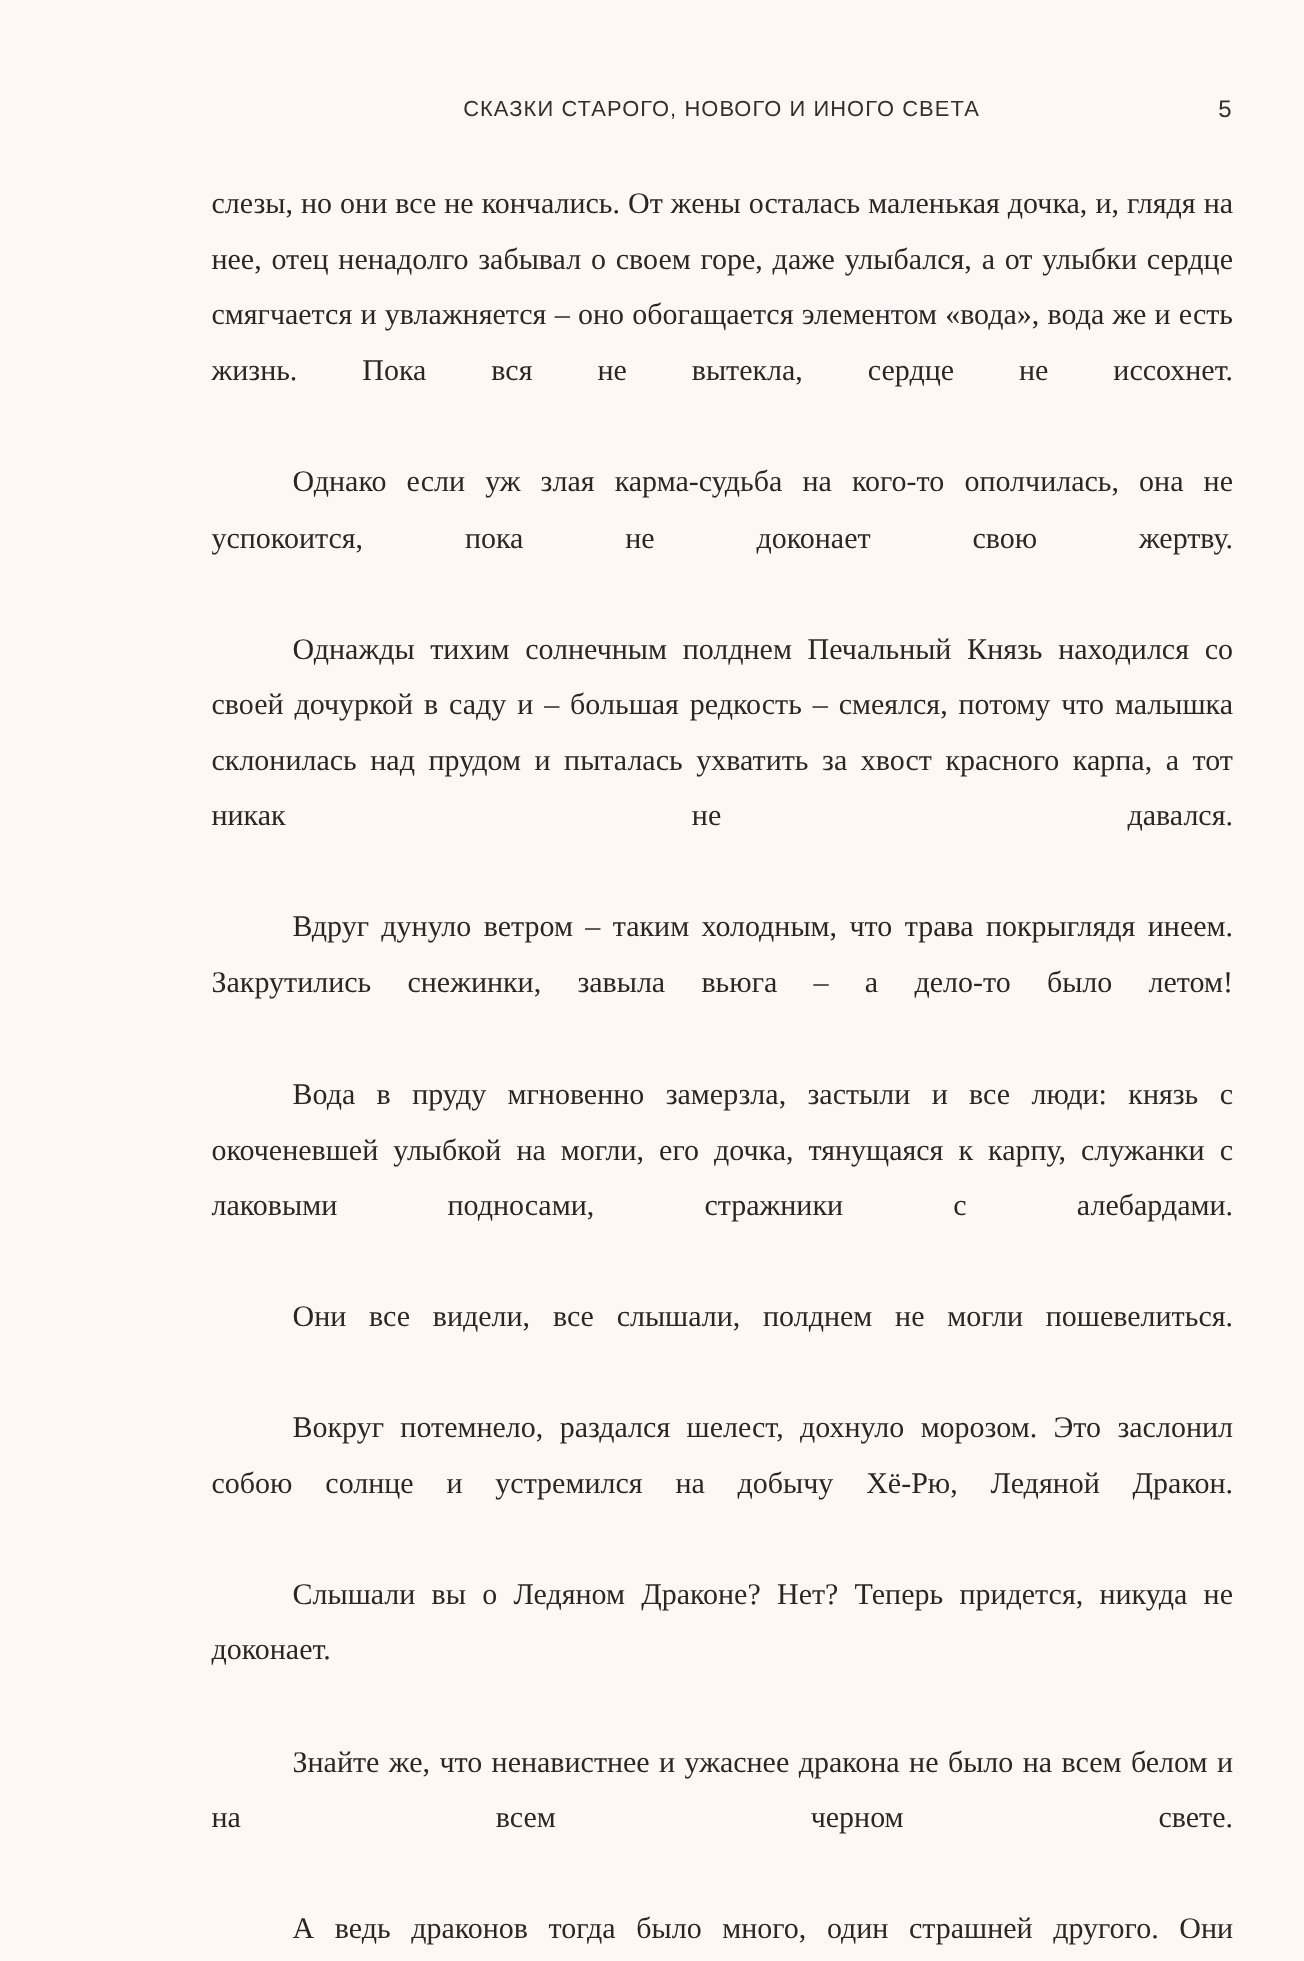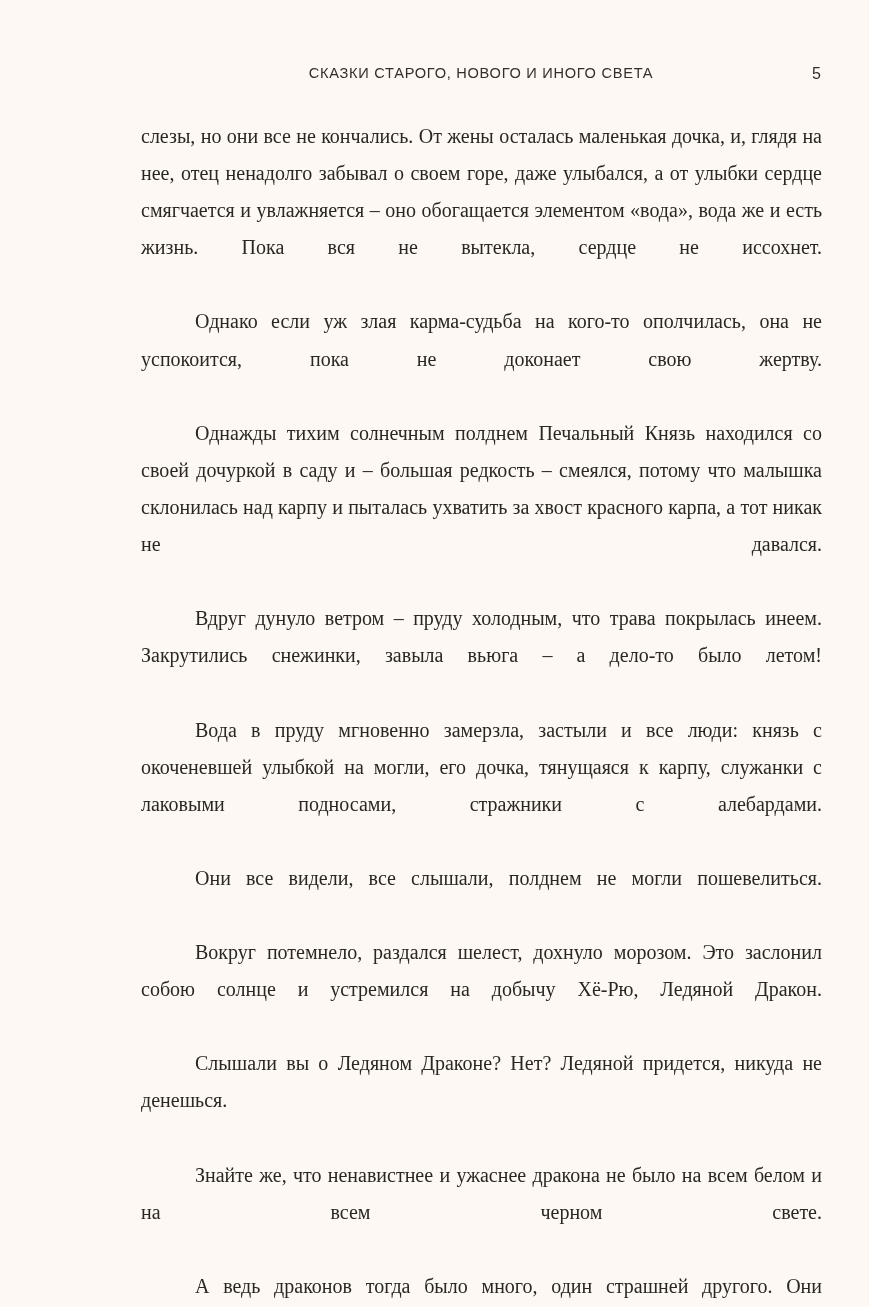"Однажды тихим солнечным полднем" p.para { text: карпу -> прудом }
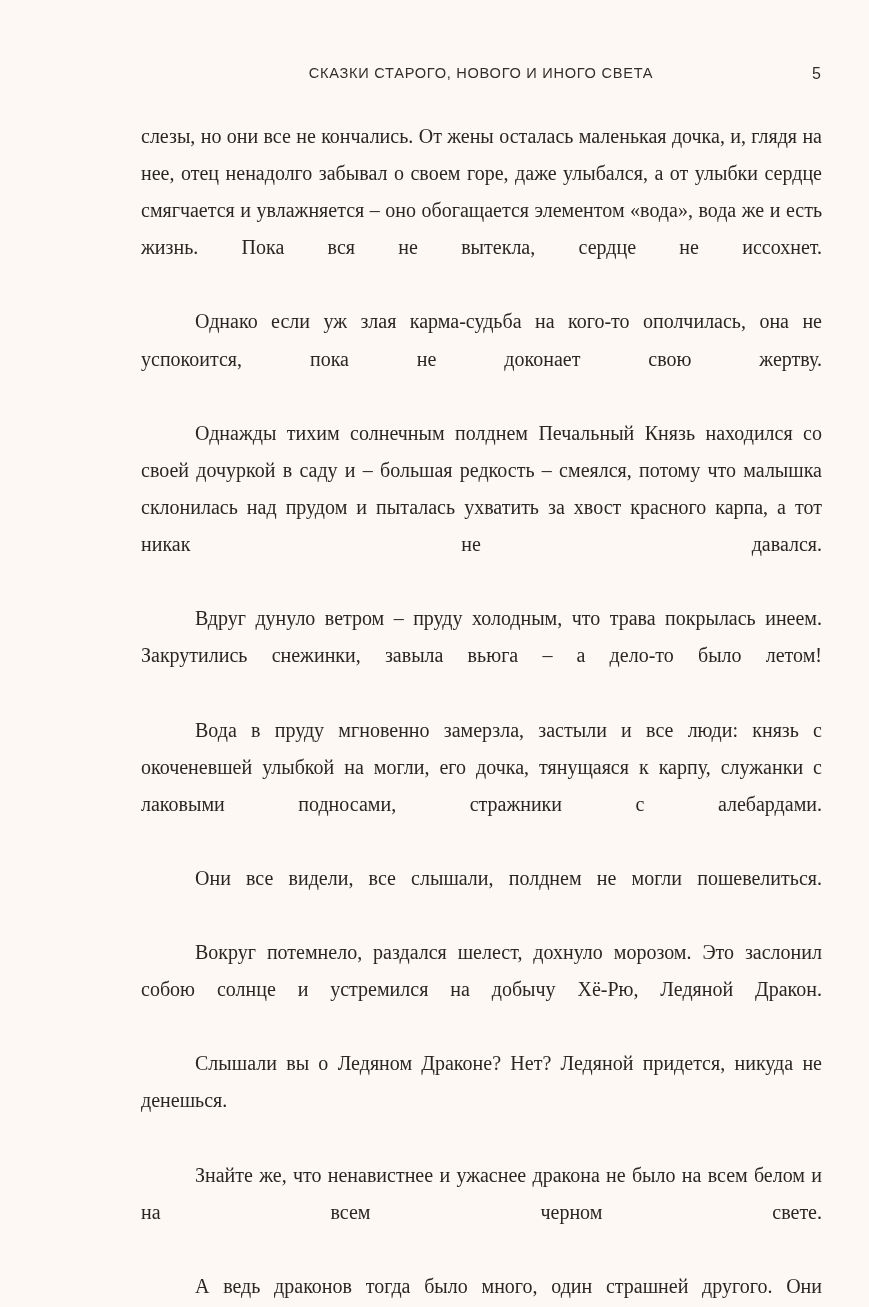"Вдруг дунуло ветром – пруду" p.para { text: пруду холодным, что трава покры­лась -> таким холодным, что трава покры­глядя }
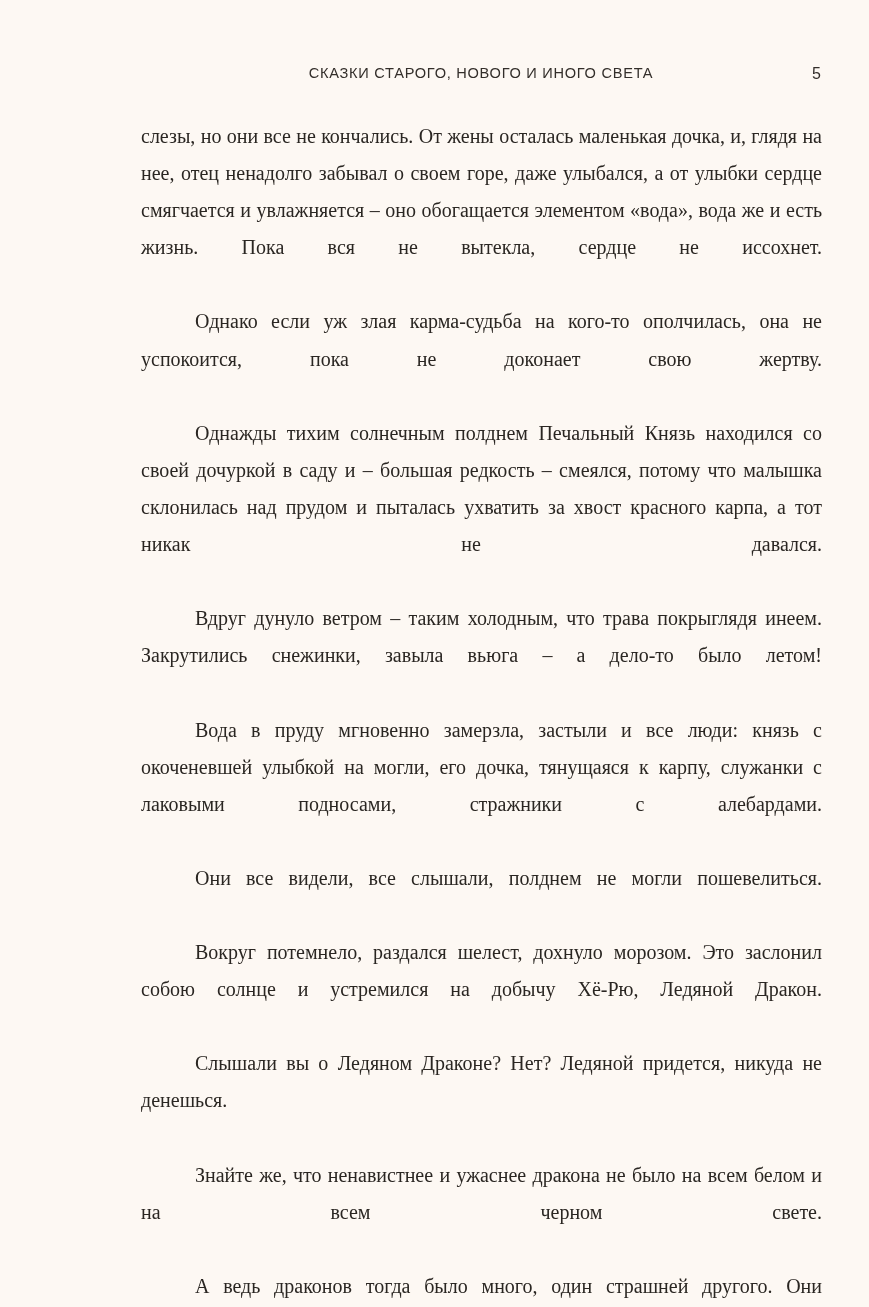"Слышали вы о Ледяном Драконе?" p.para { text: Ледяной придется, никуда не денешься -> Теперь придется, никуда не доконает }
